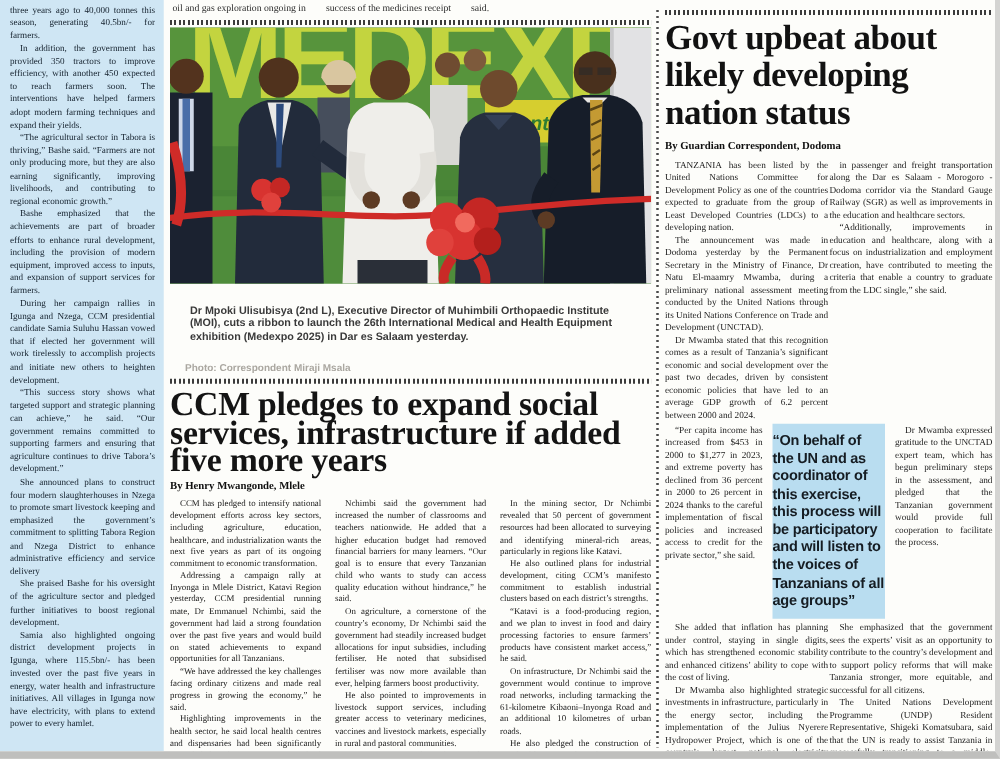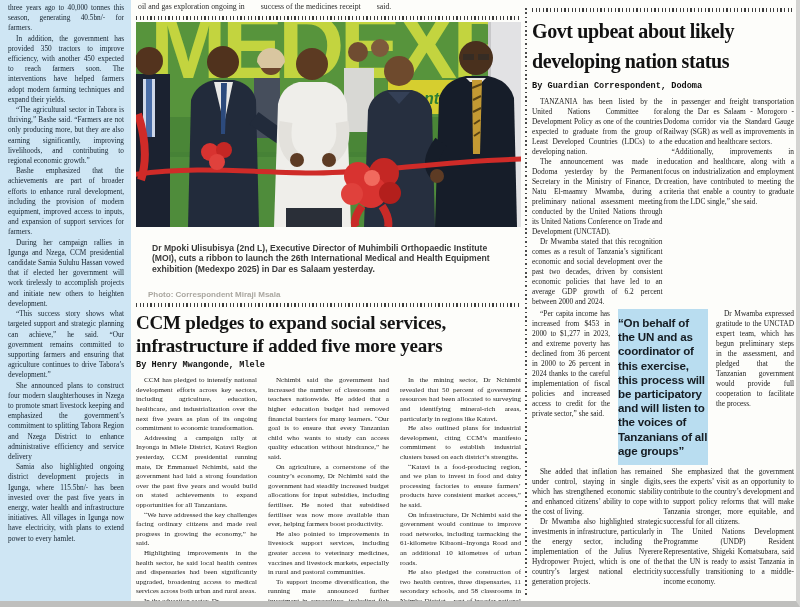"Govt upbeat about likely developing" .govt-headline { font-size: 20px -> 28px }
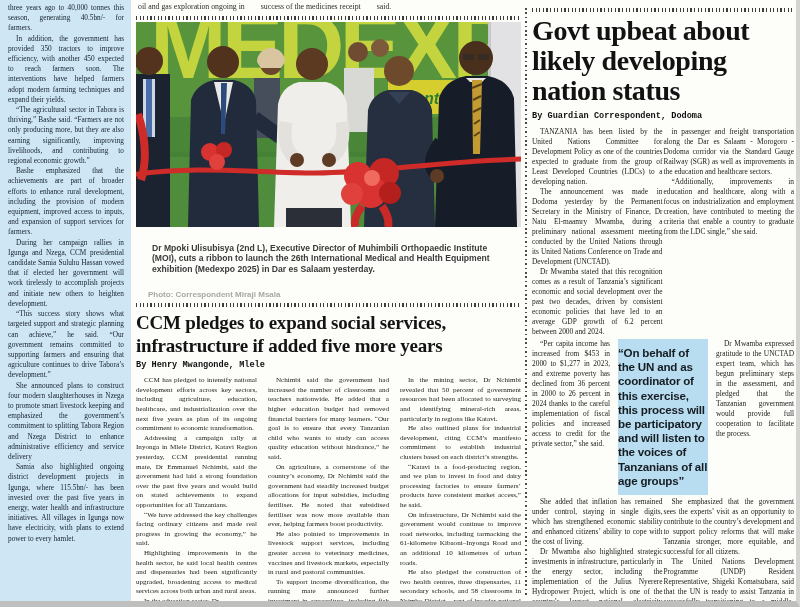"By Guardian Correspondent, Dodoma" .byline { font-family: Liberation Mono, monospace -> Liberation Serif, serif }
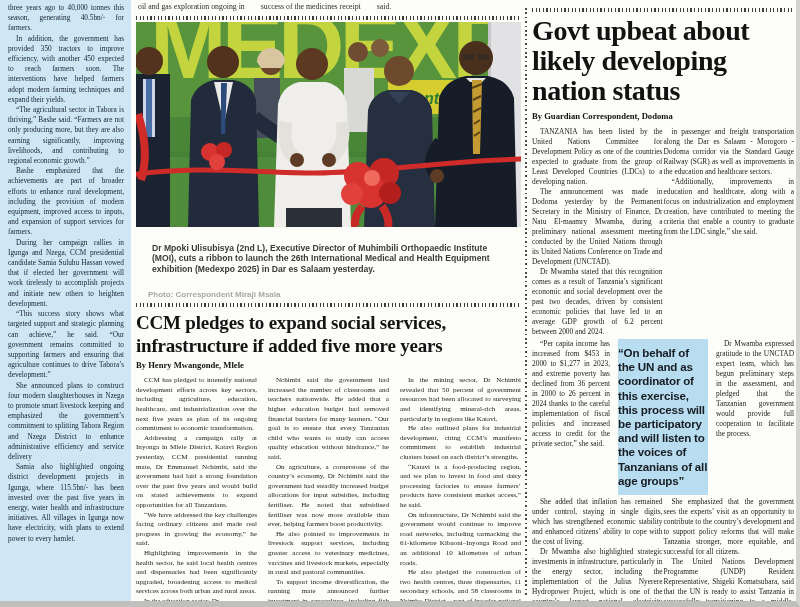"CCM pledges to expand social" .ccm-headline { font-size: 19px -> 27px }
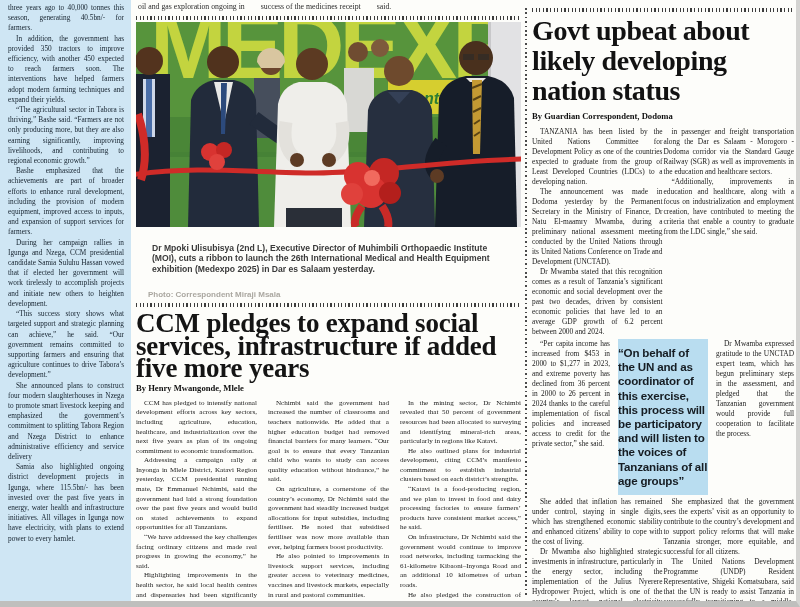"CCM has pledged to intensify" p.bp { text: over the next five years as plan -> wants the next five years as part }
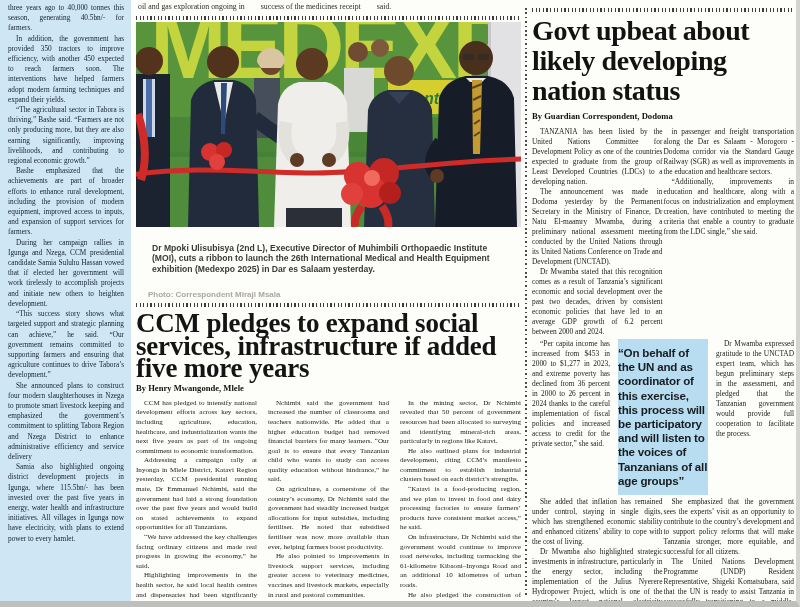"She praised Bashe for his" p.bp { html: none -> <p>She praised Bashe for his oversight of the agriculture sector and pledged further initiatives to boost regional development.</p> }
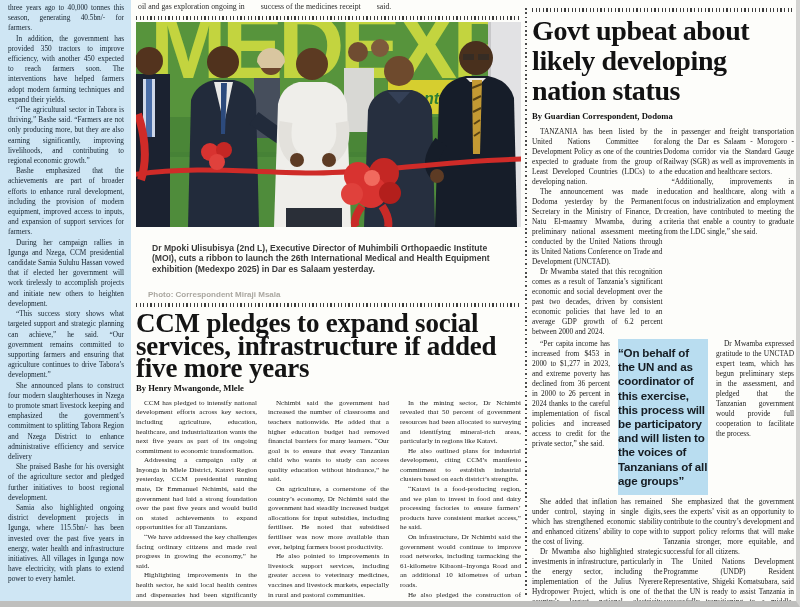"She added that inflation has" p.bp { text: remained -> planning }
